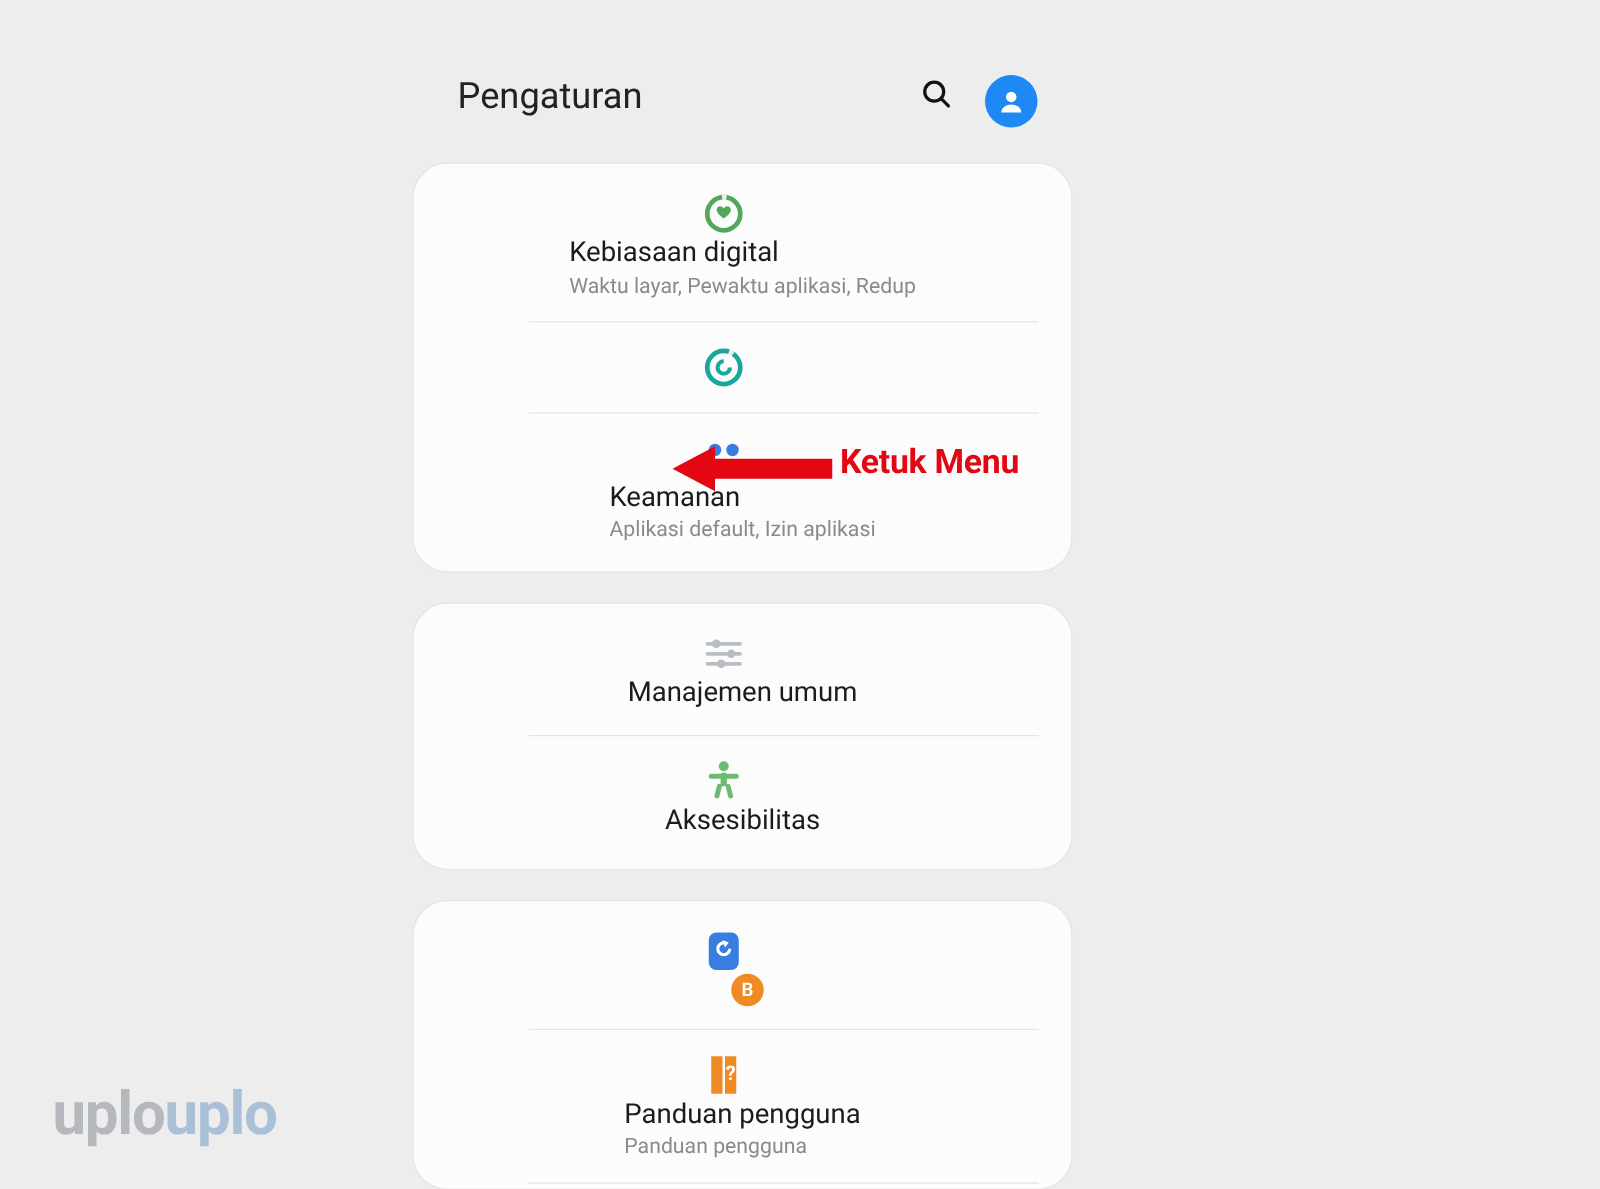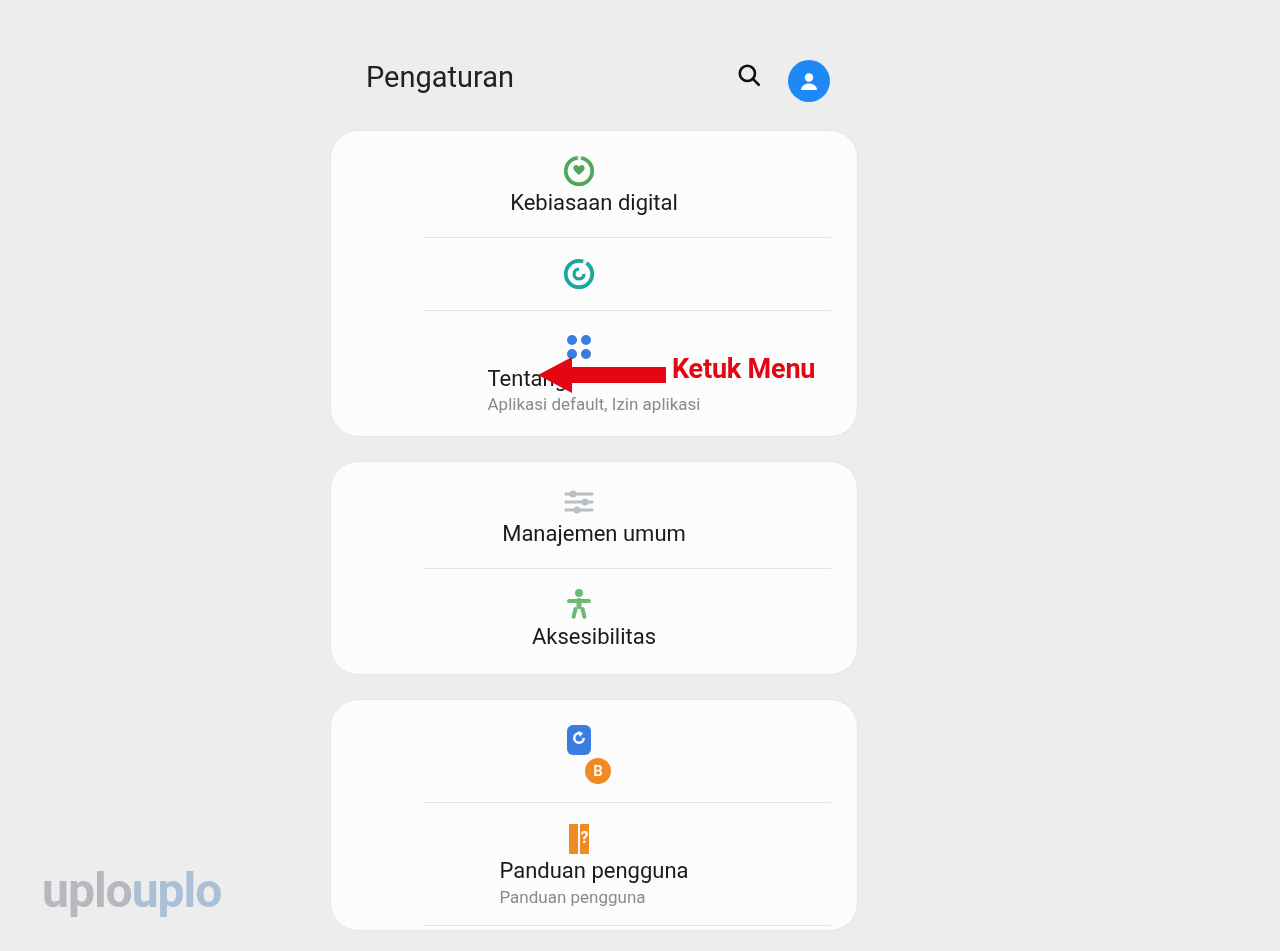"Waktu layar, Pewaktu aplikasi, Redup" div.row-sub { html: none -> <div>Waktu layar, Pewaktu aplikasi, Redup</div> }
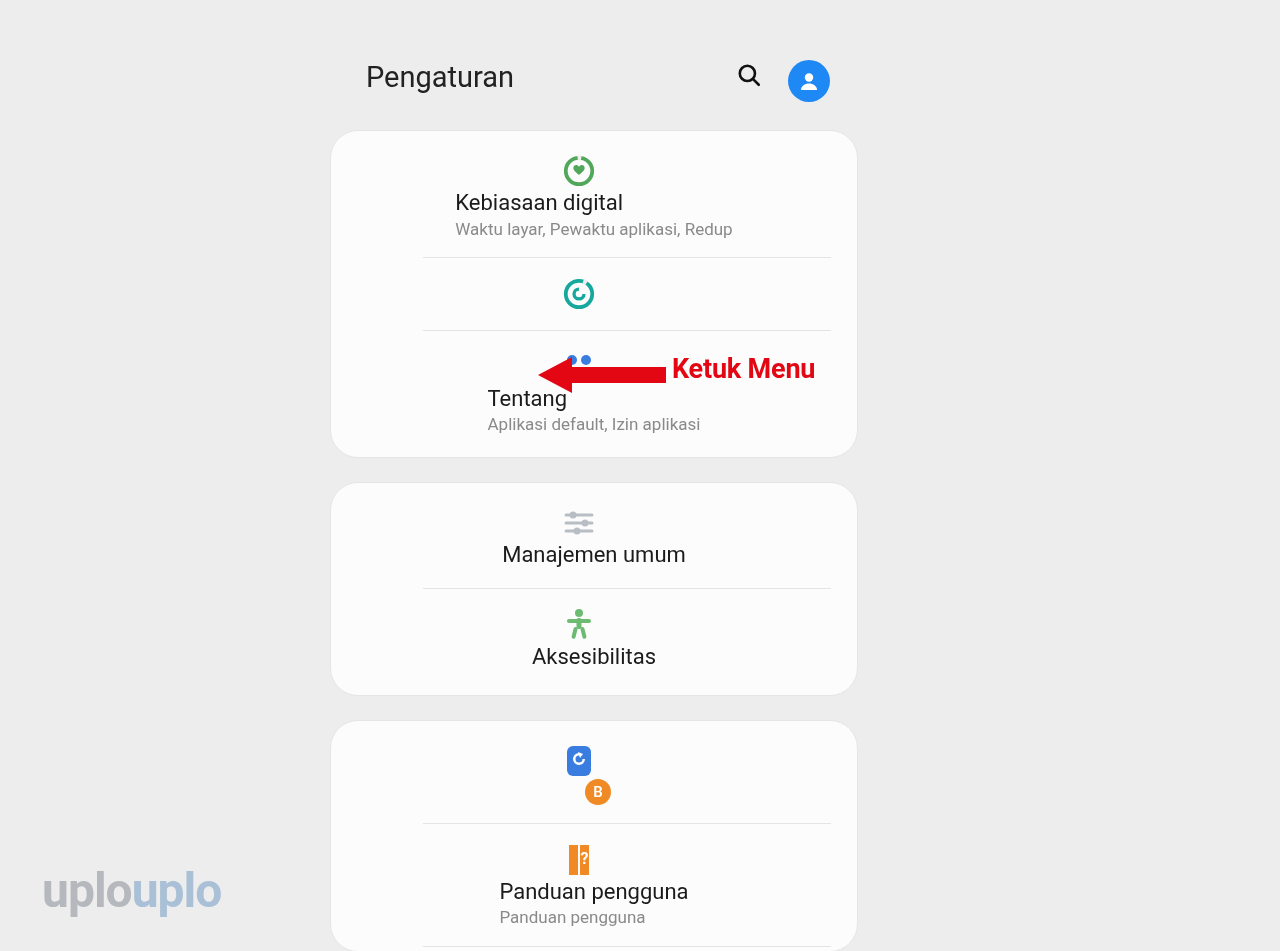"Tentang" div.row-title { text: Tentang -> Keamanan }
